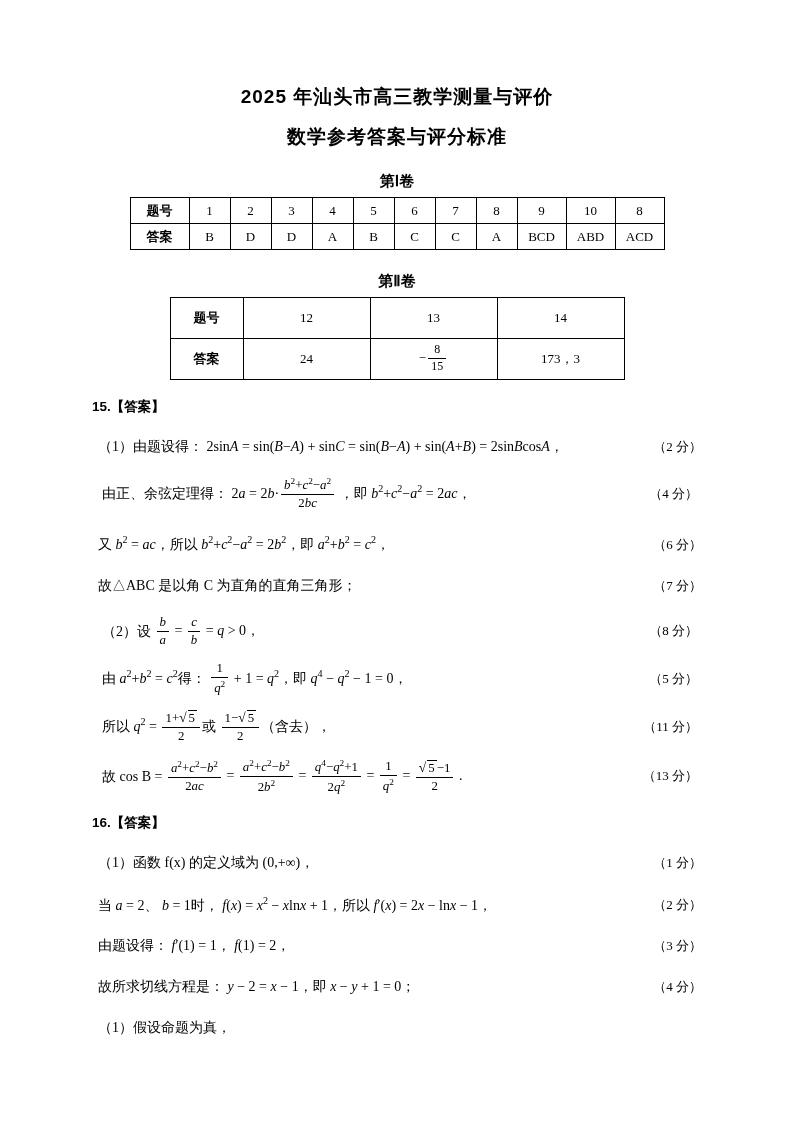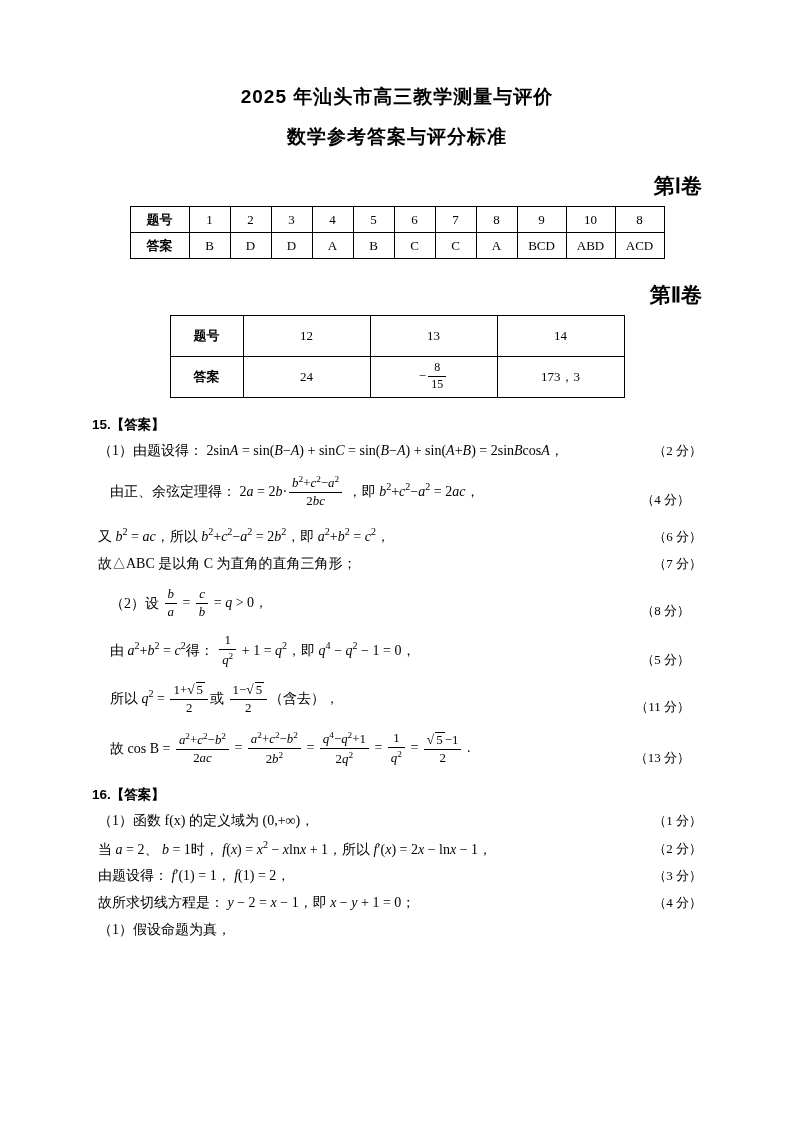"第Ⅰ卷" .section-label { font-size: 21px -> 15px; text-align: right -> center }
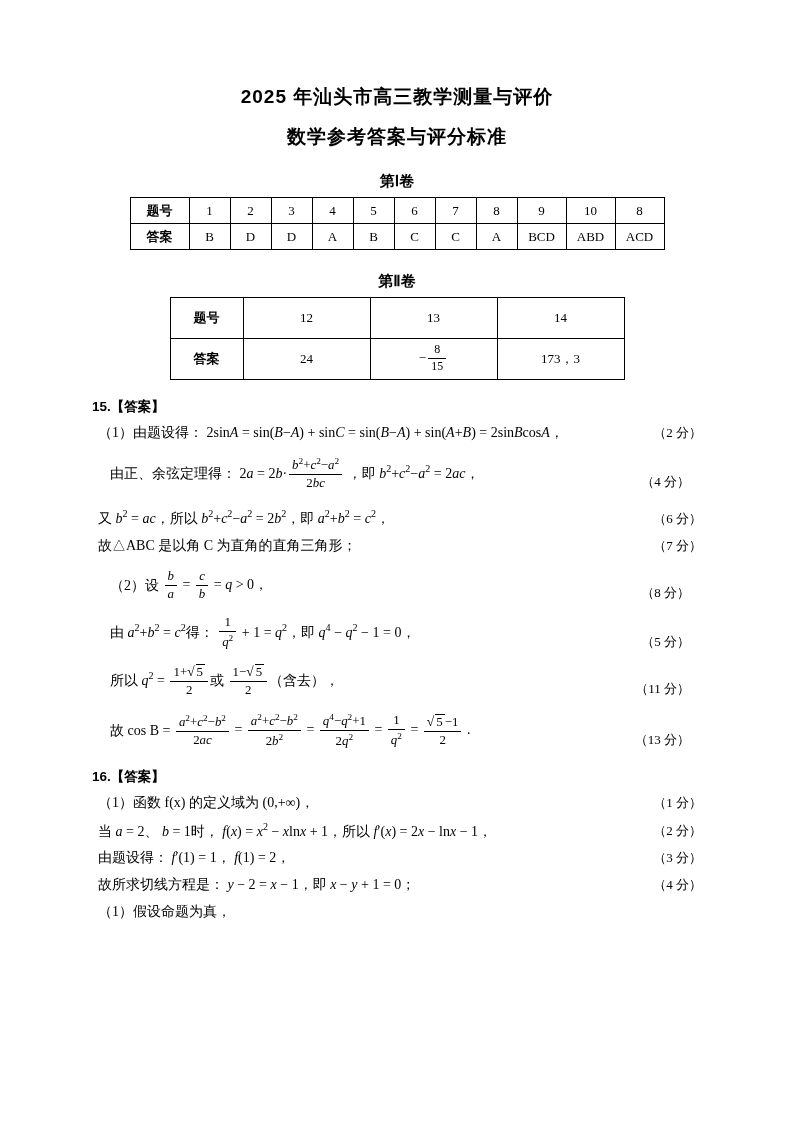"（1）由题设得： 2sinA = sin(B−A) +" .line { margin: 6px 0 -> 20px 0 }
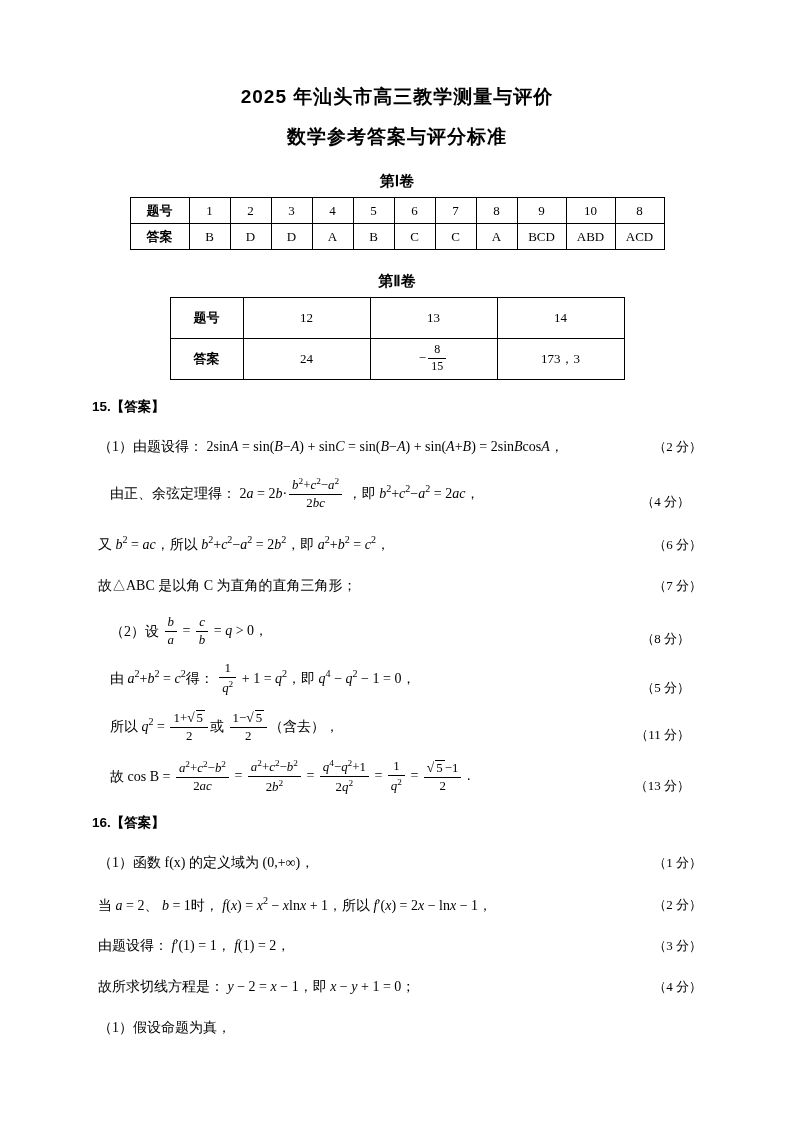"由正、余弦定理得： 2a = 2b·" .tall { align-items: flex-end -> none; margin: 14px 12px -> 14px 4px }
